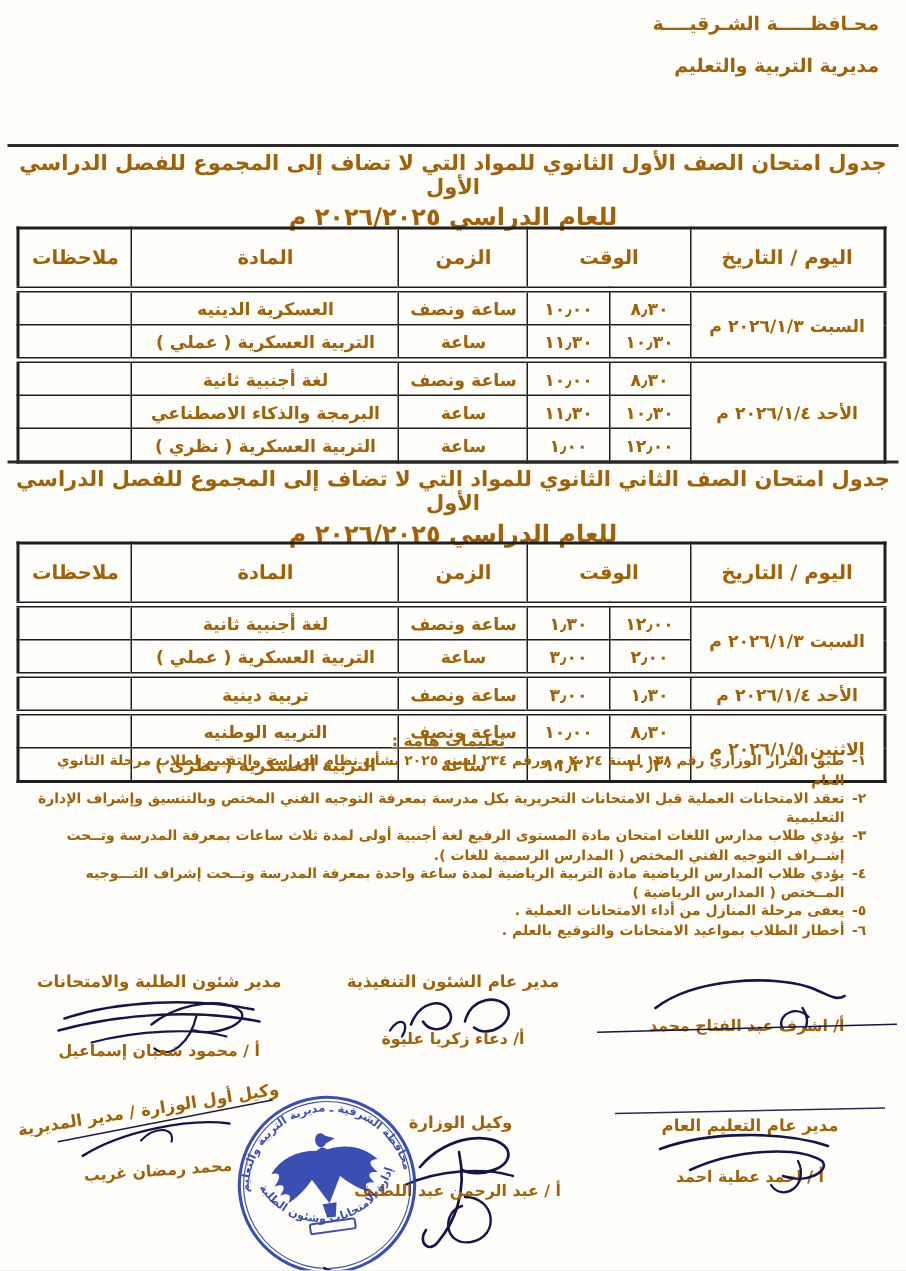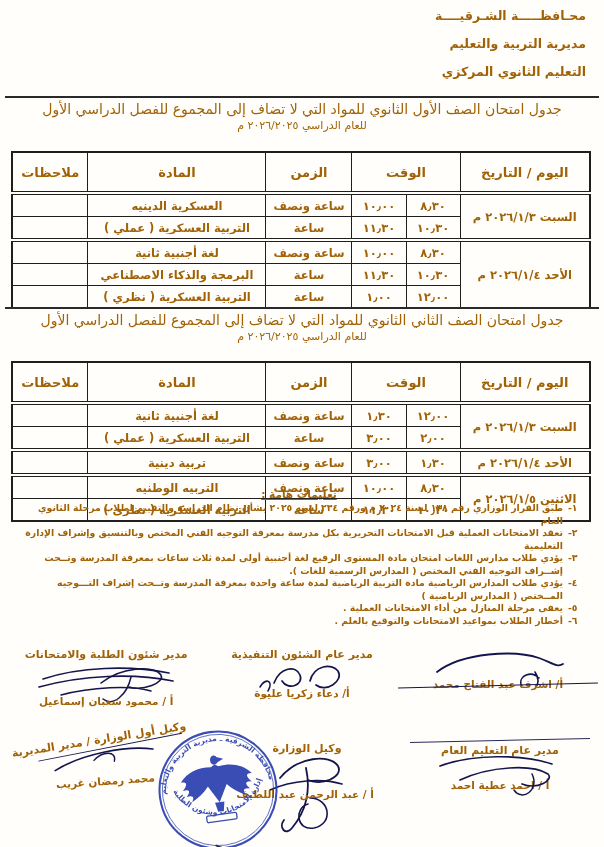"التعليم الثانوي المركزي" div { html: <div>التعليم الثانوي المركزي</div> -> none }
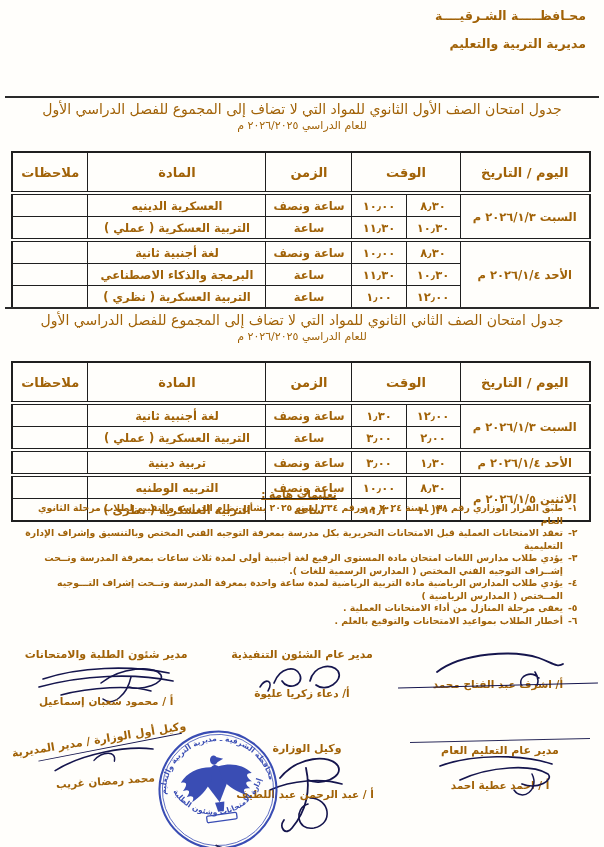"جدول امتحان الصف الأول الثانوي" .title-block { font-weight: normal -> bold }
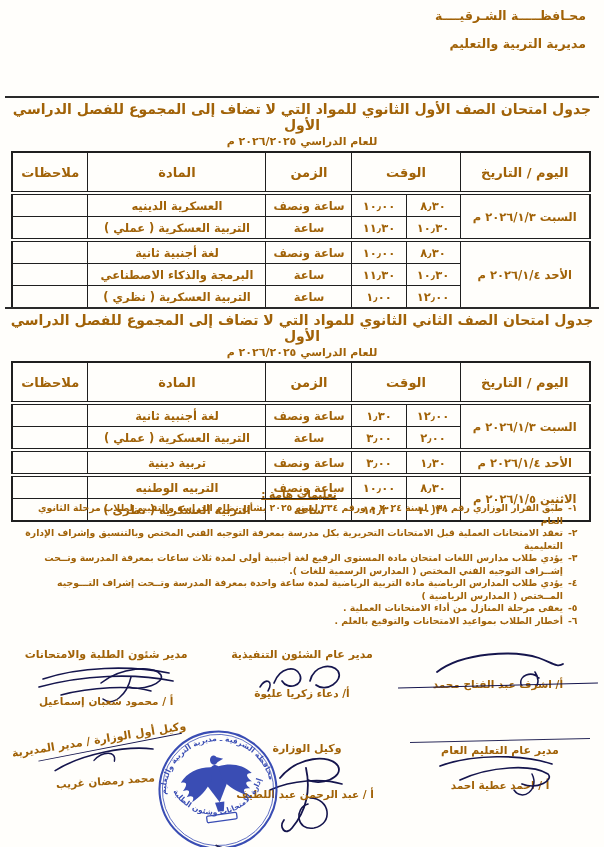"للعام الدراسي ٢٠٢٦/٢٠٢٥ م" .title-block .t2 { font-size: 11px -> 16px }
